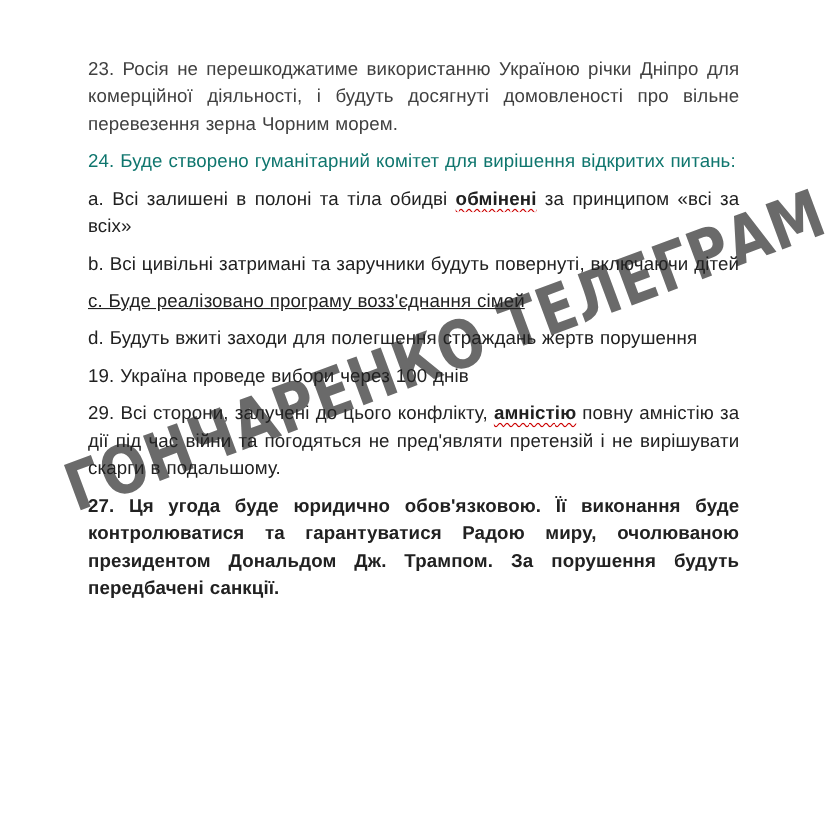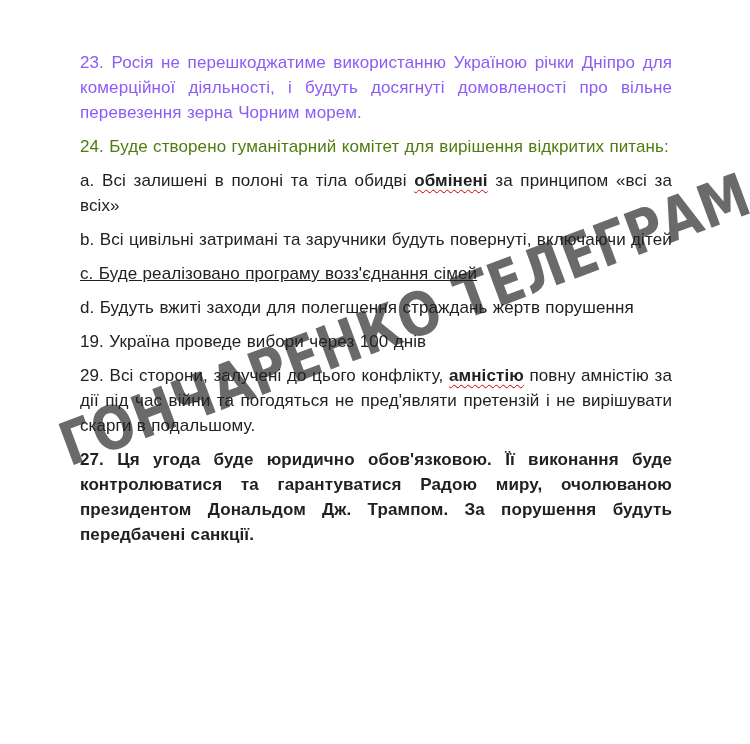"23. Росія не перешкоджатиме використанню" p { color: #8b5cf6 -> #404040 }
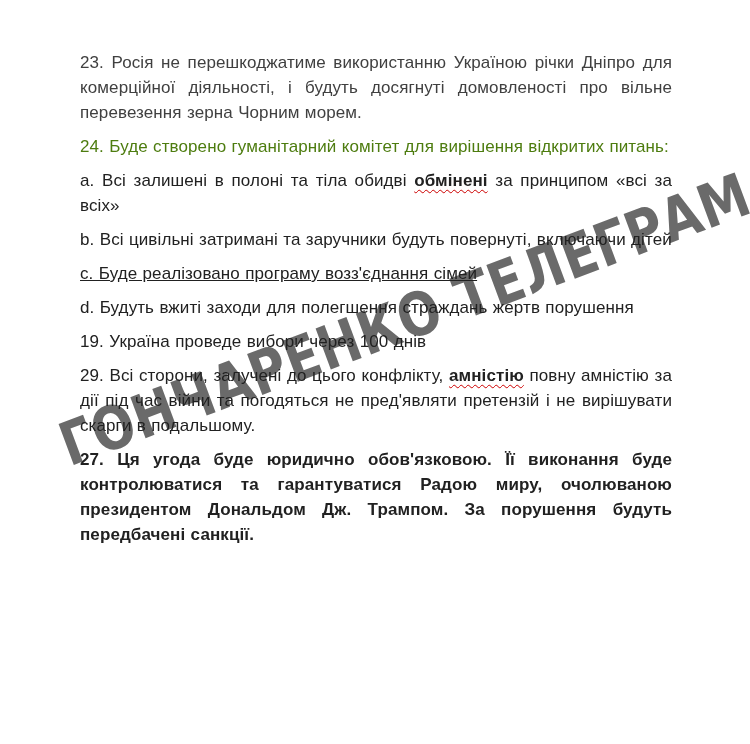"24. Буде створено гуманітарний комітет" p { color: #4d7c0f -> #0f766e }
